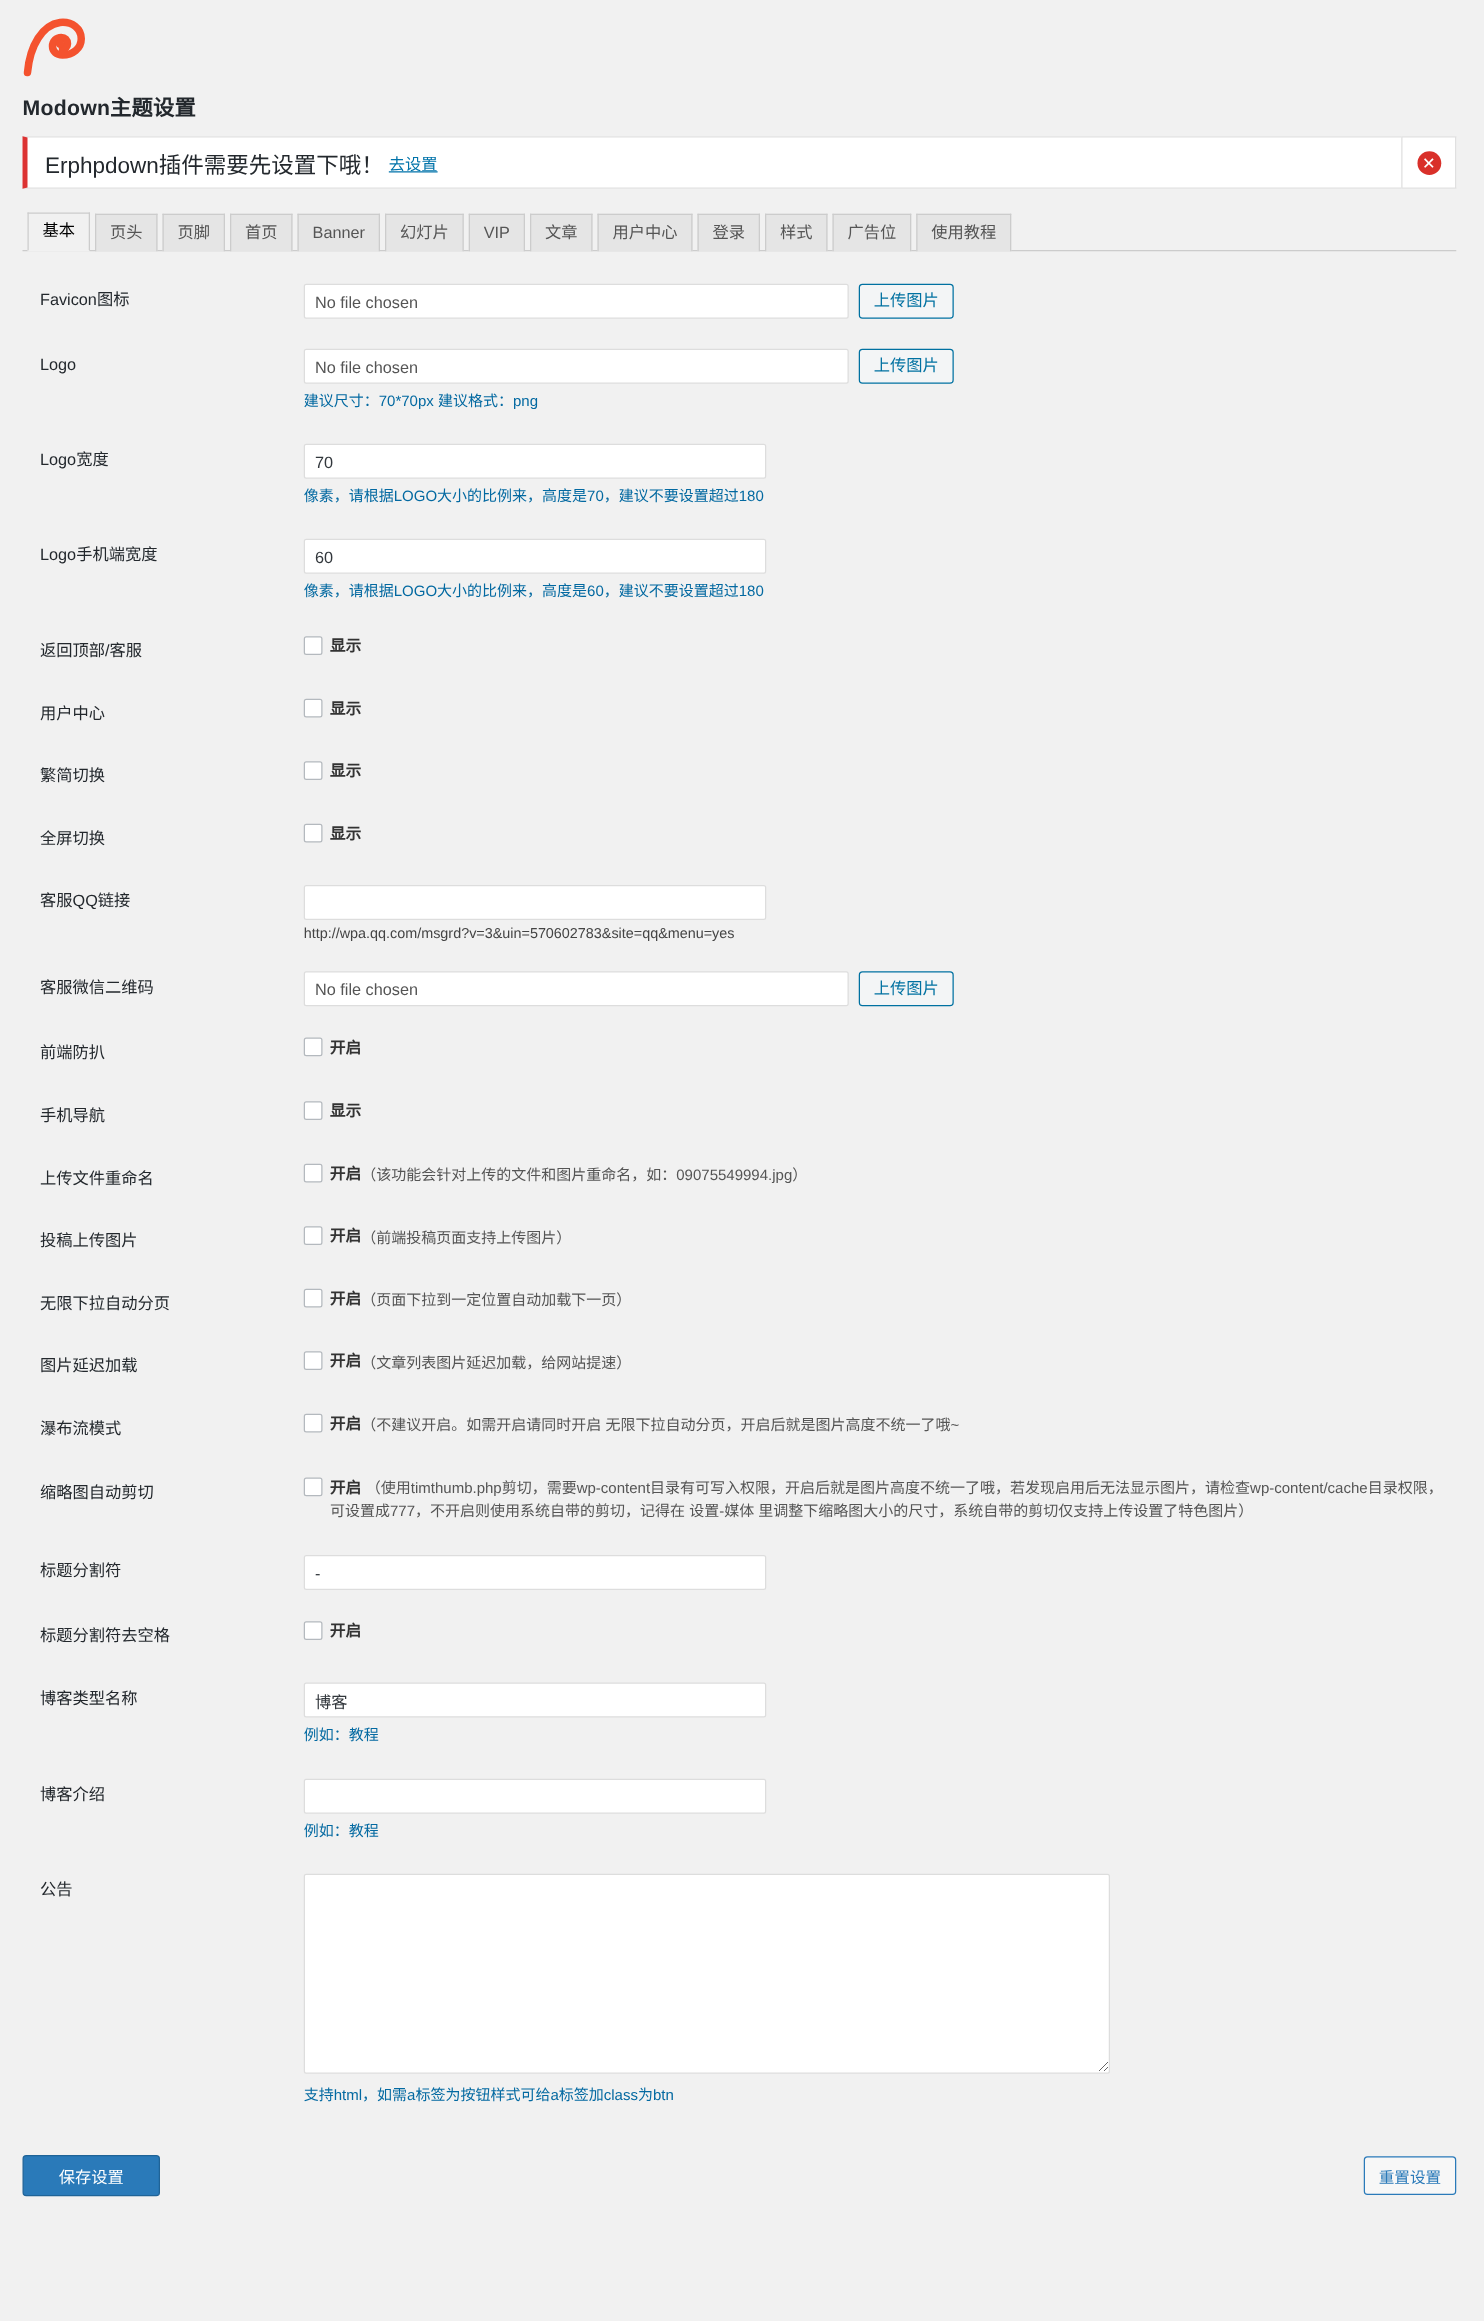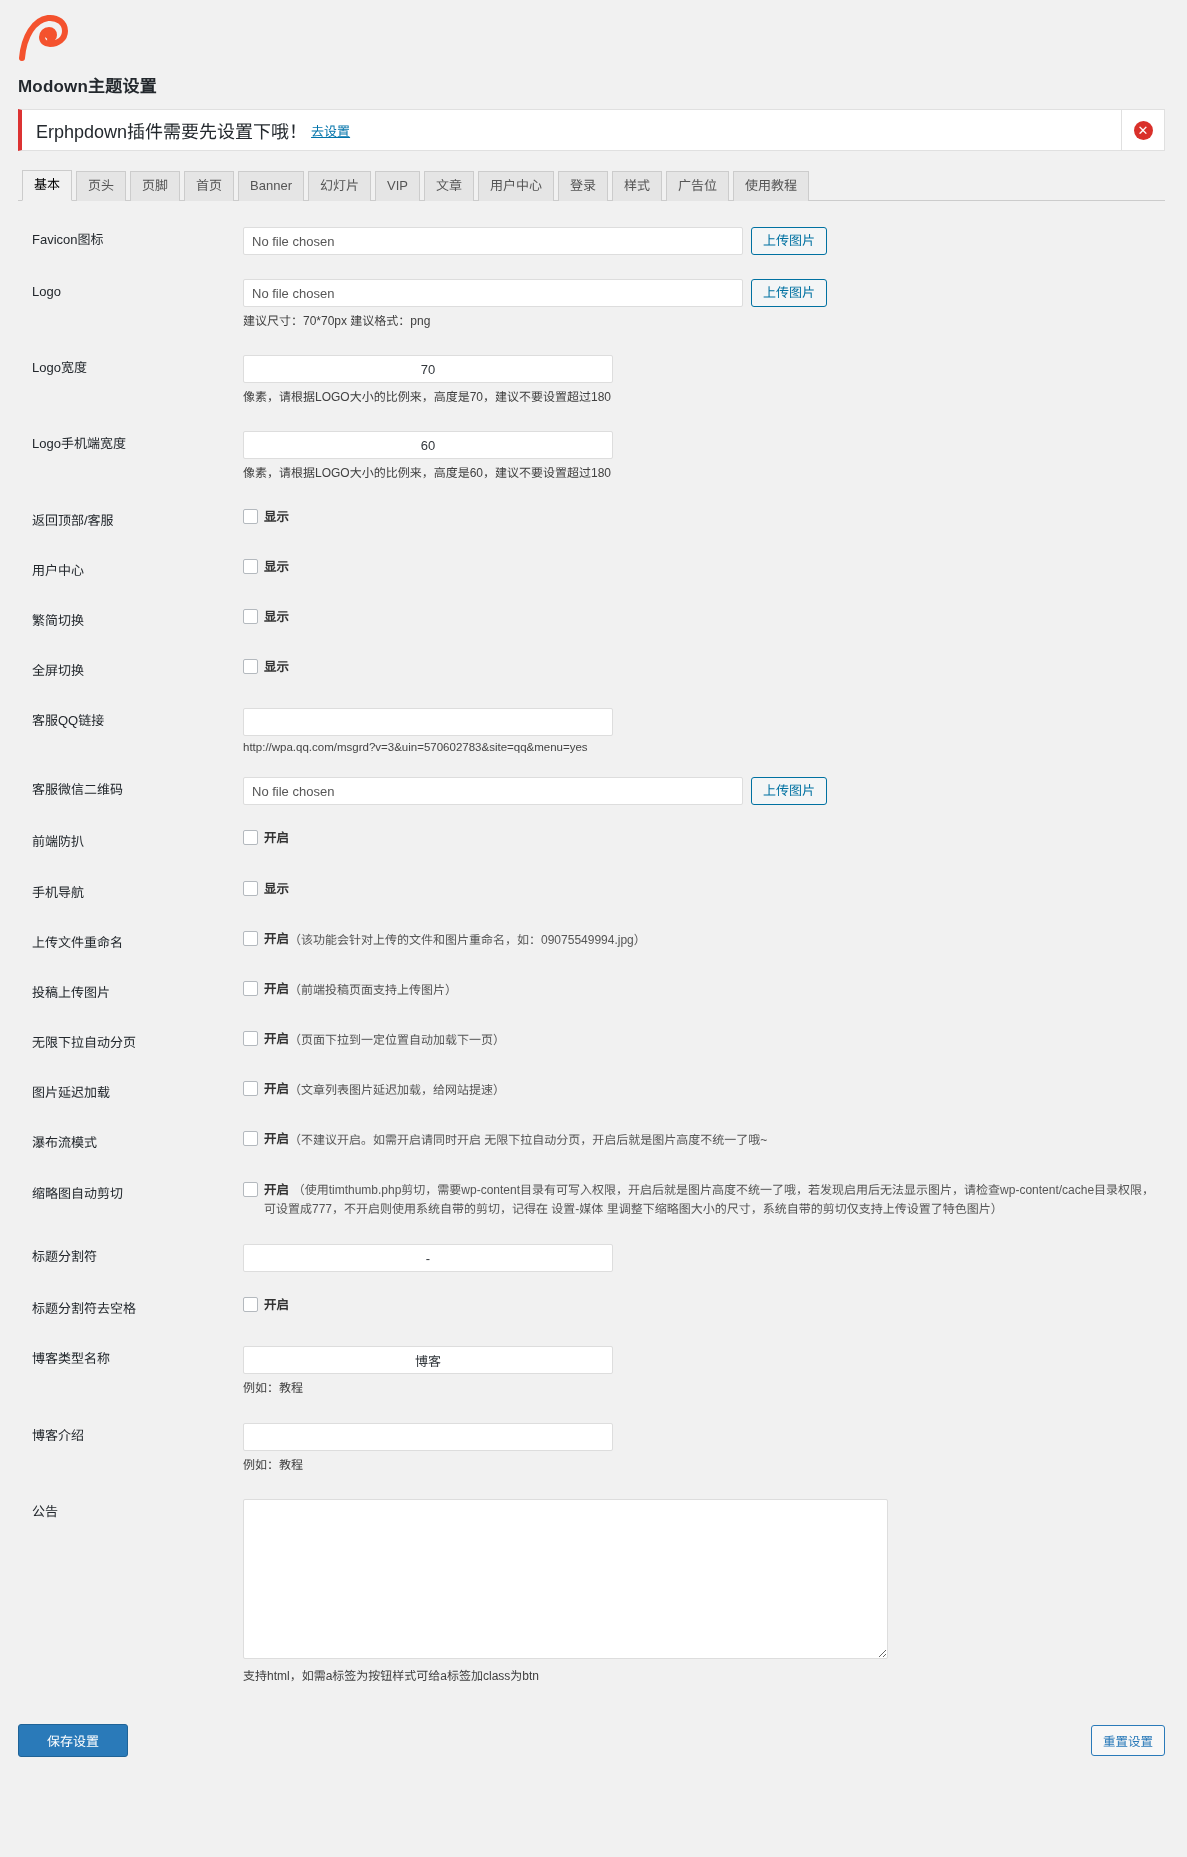"No file chosen" .w-long { width: 500px -> 436px }
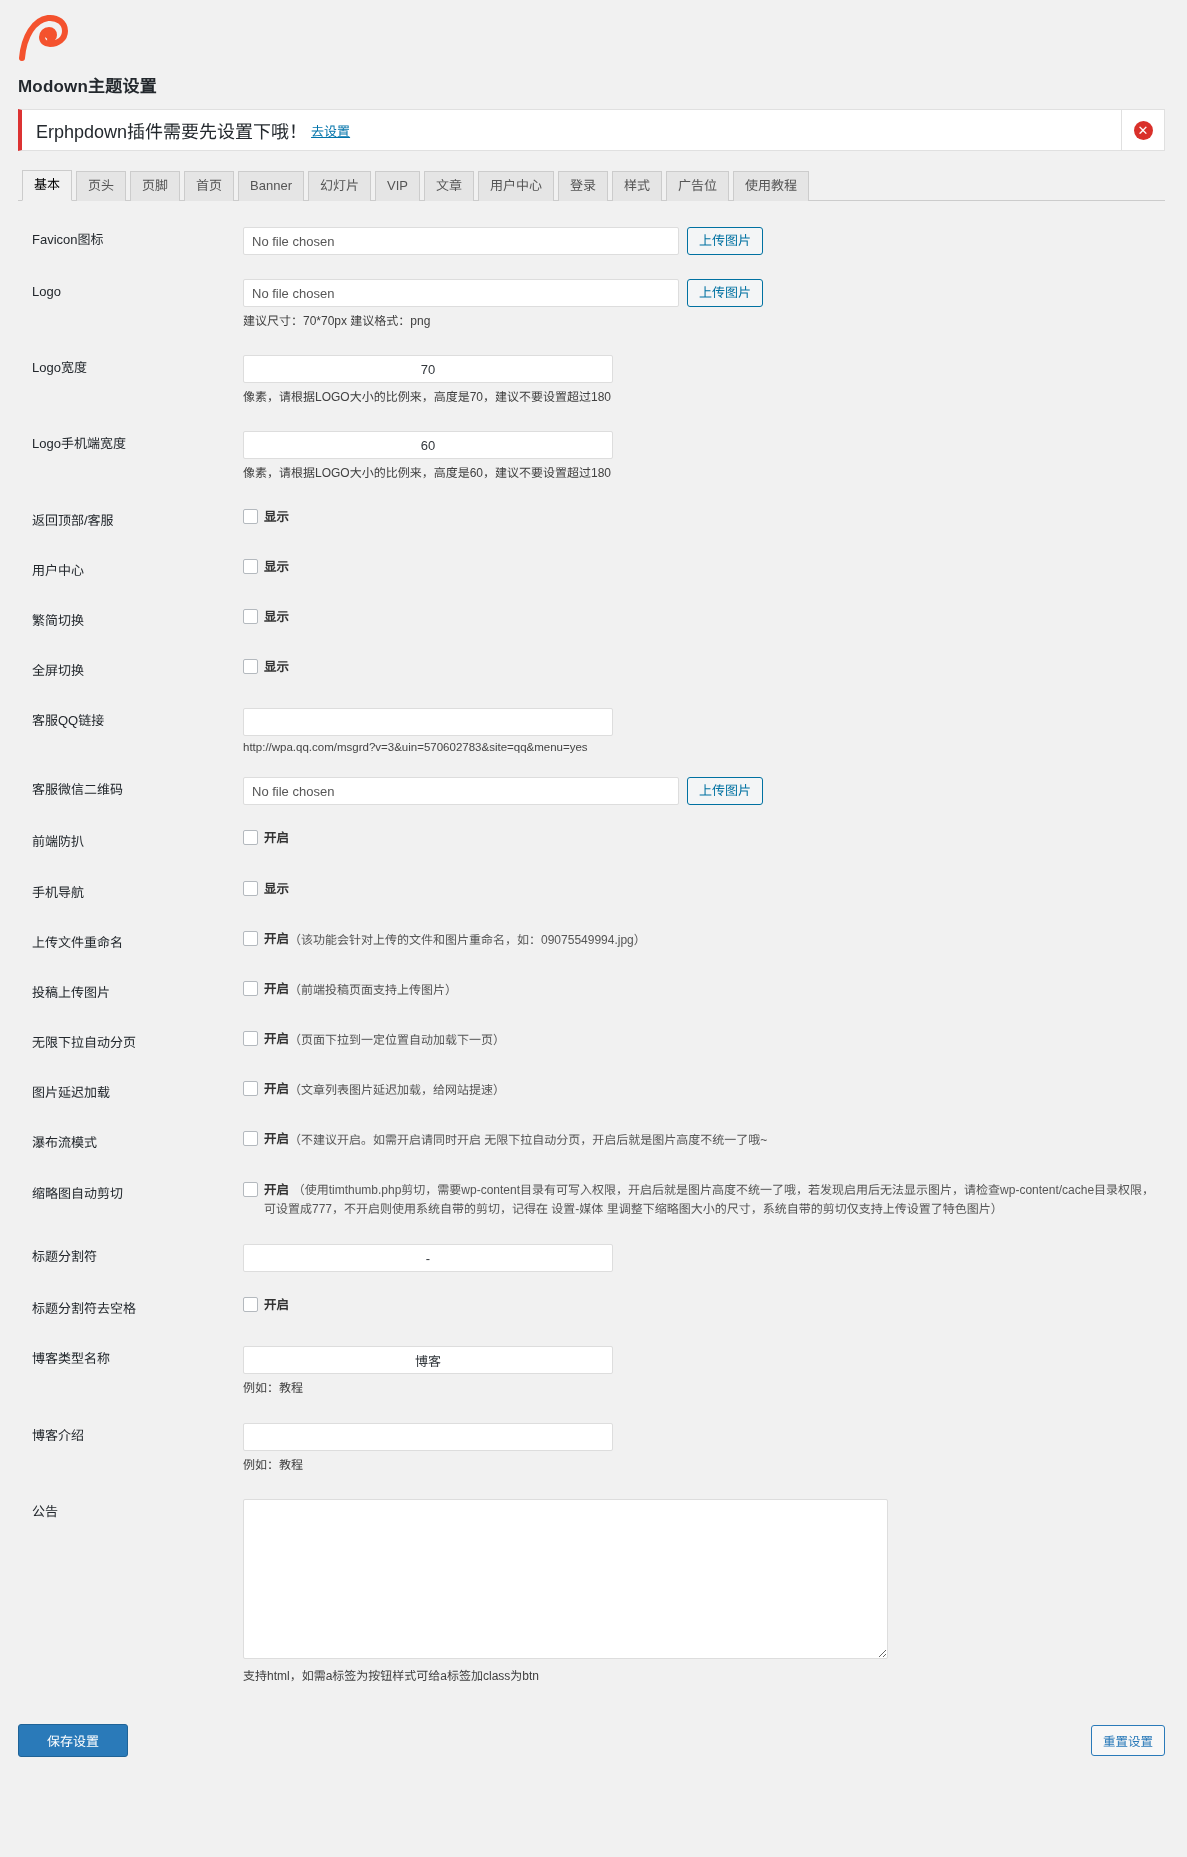"建议尺寸：70*70px 建议格式：png" .desc { color: #404040 -> #0369a1 }
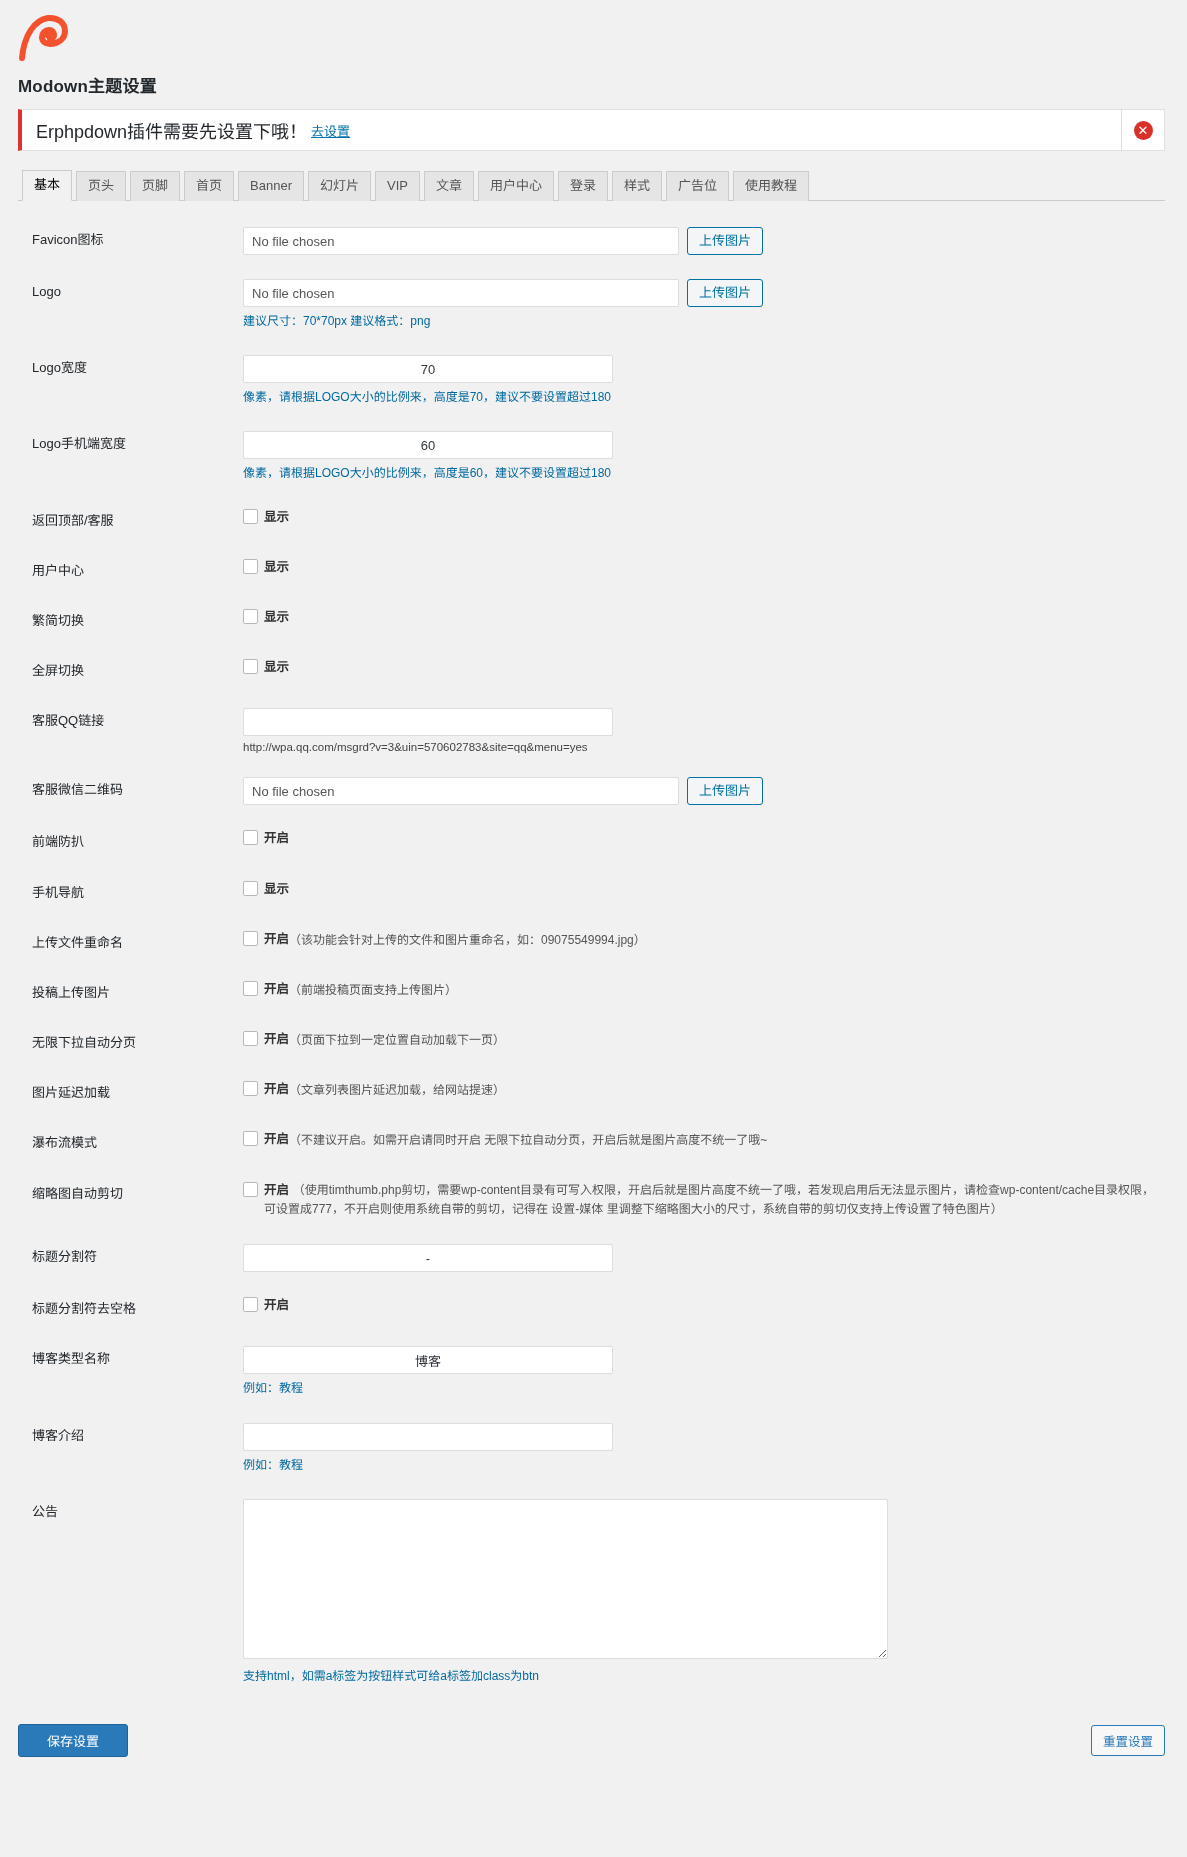"70" .w-mid { text-align: center -> none }
